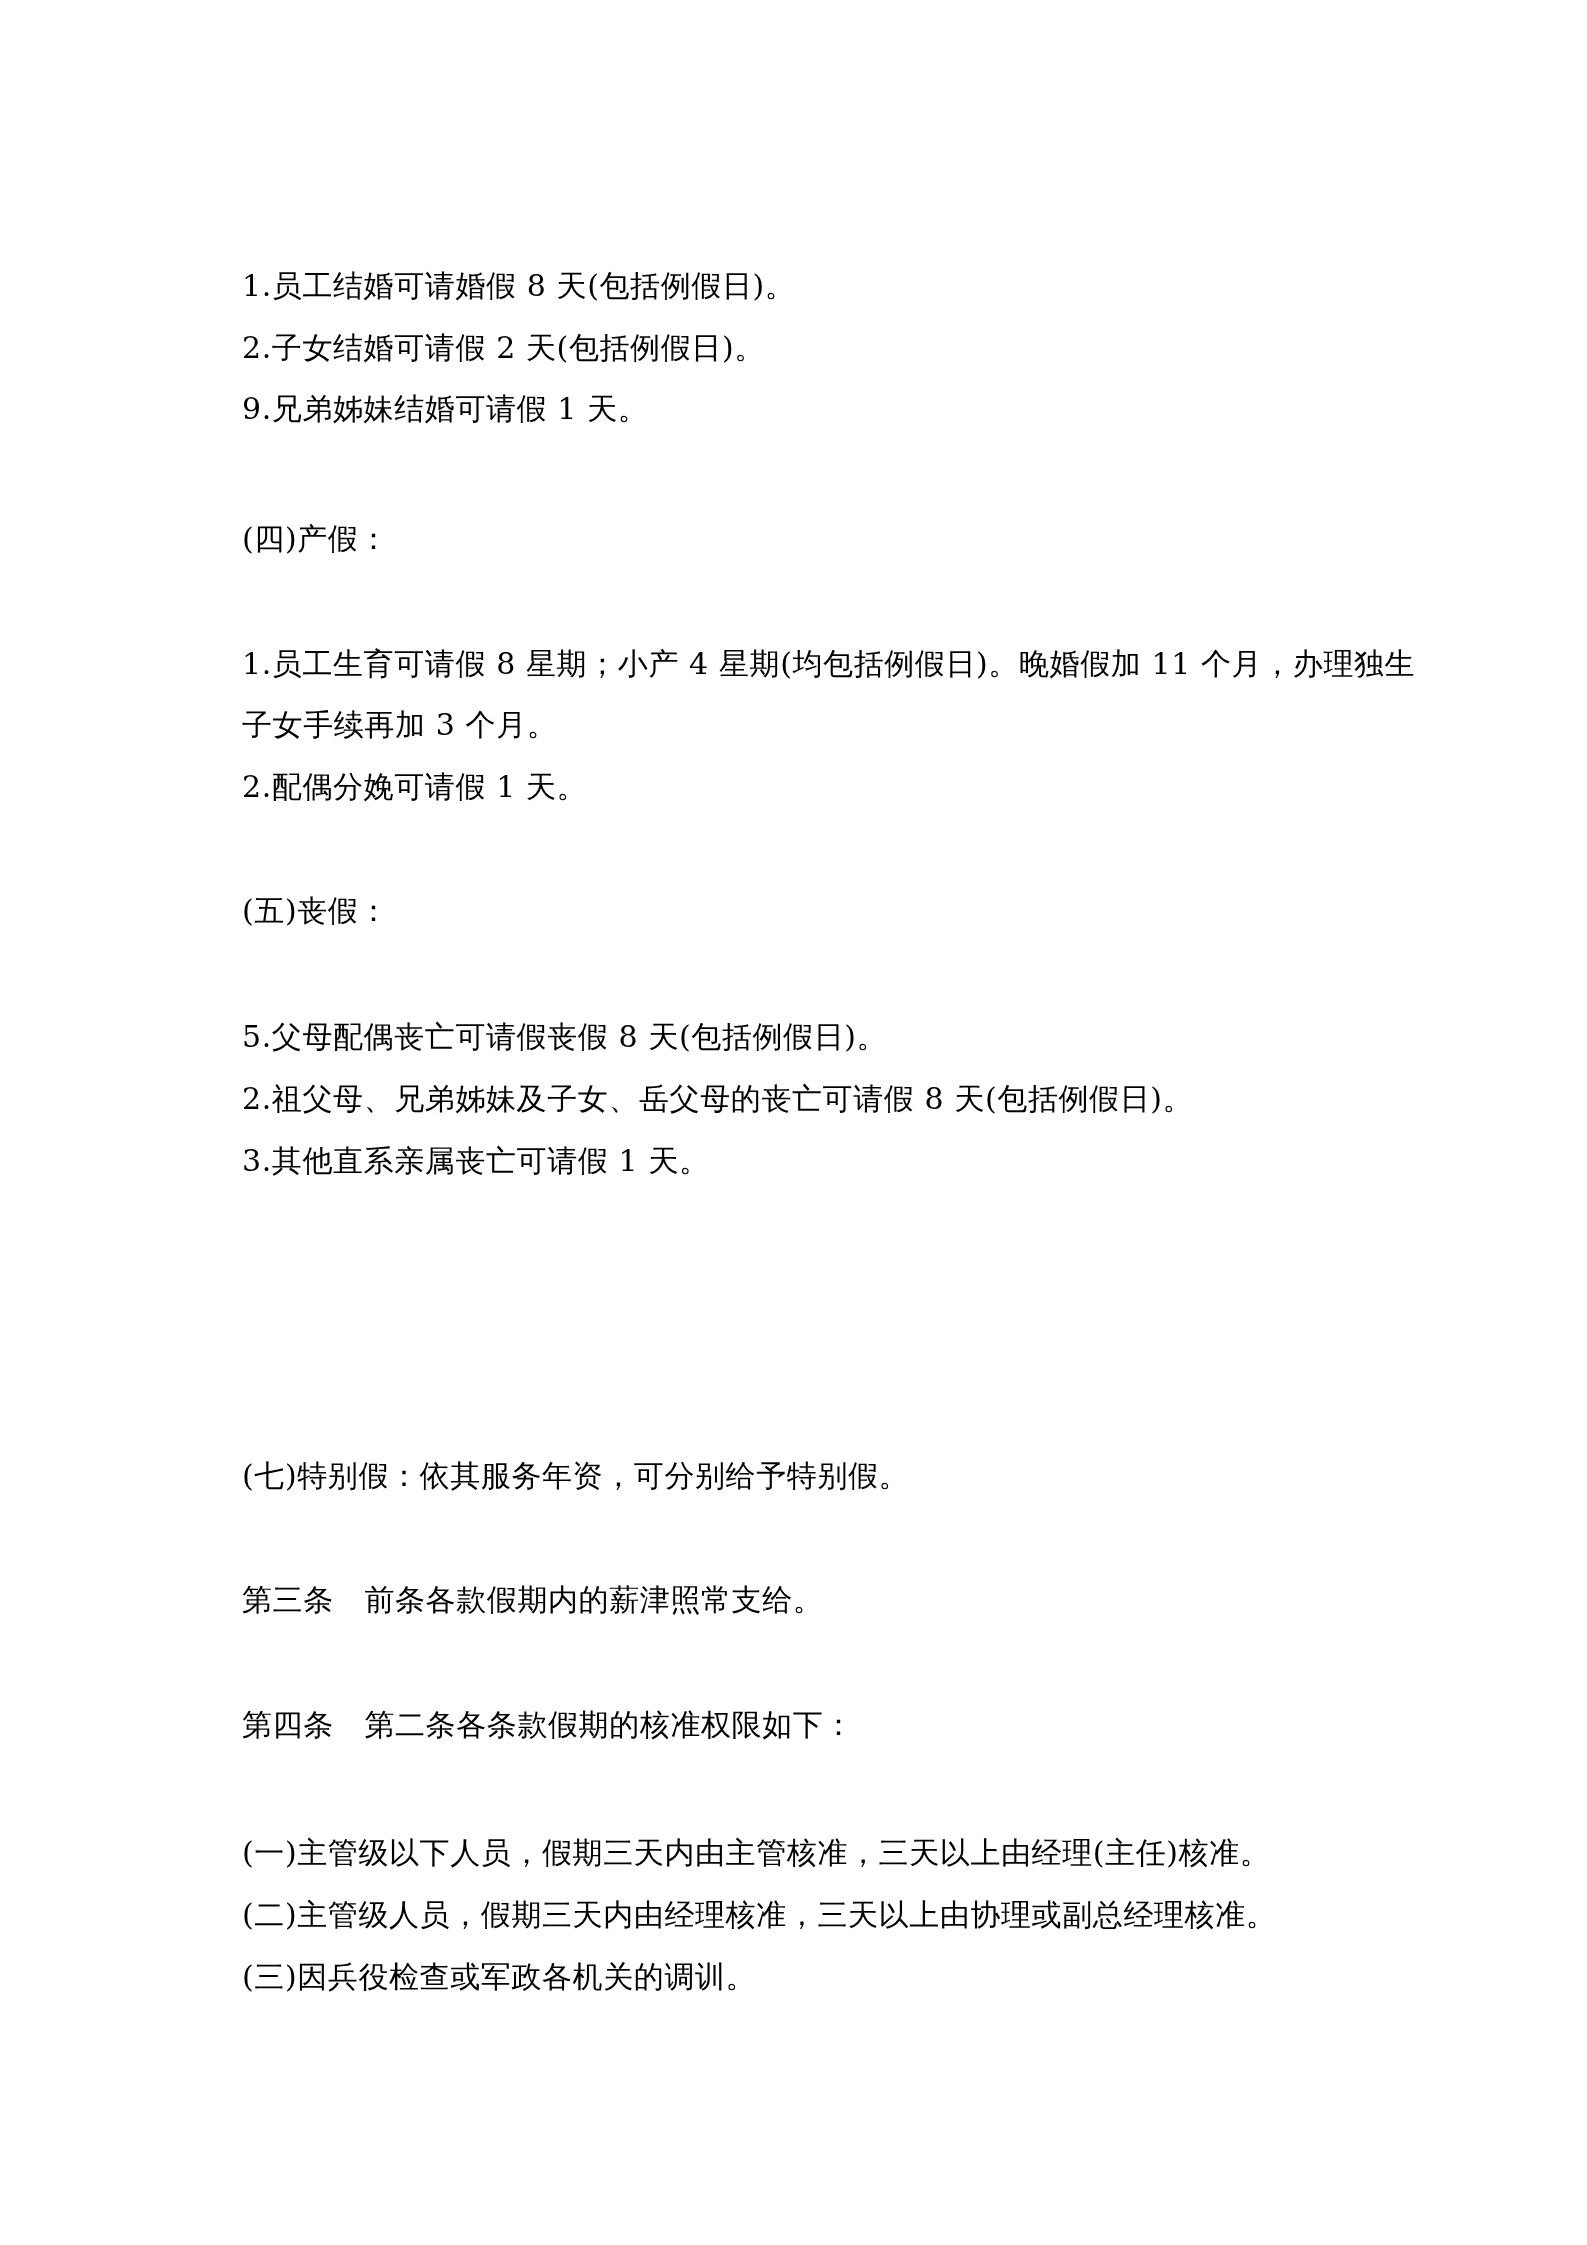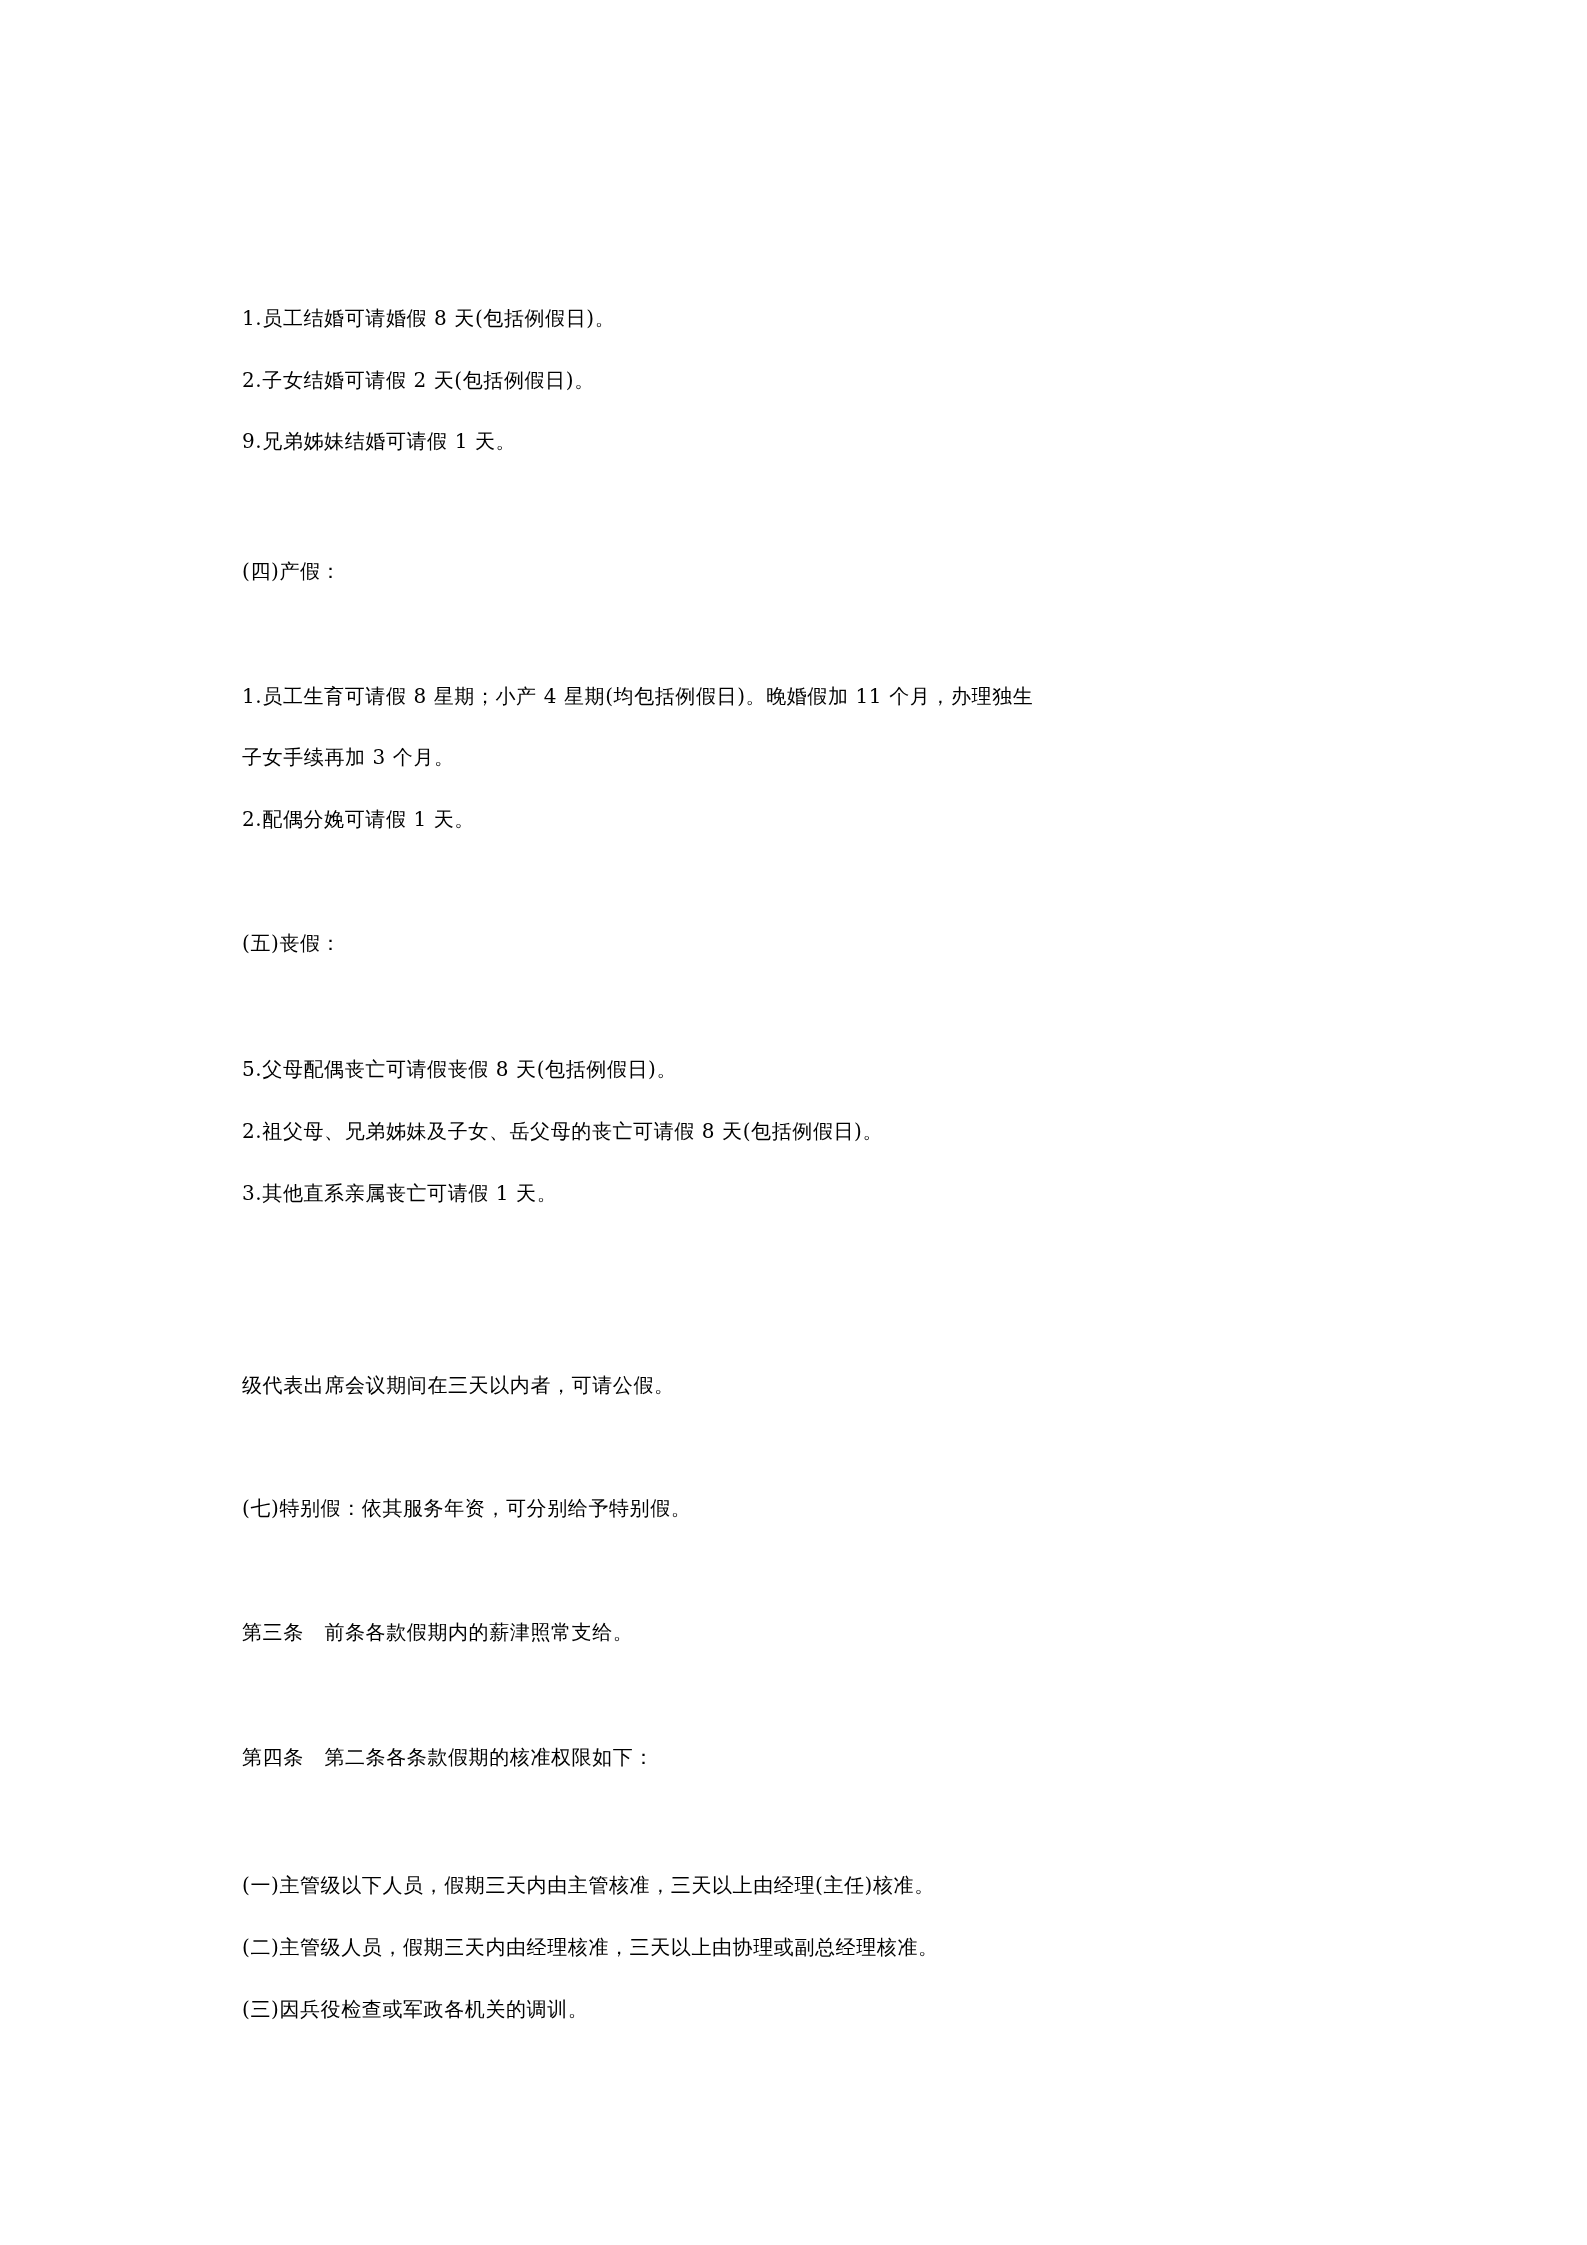"1.员工结婚可请婚假 8 天(包括例假日)。" .line { font-size: 20px -> 30px; margin-top: 32px -> none }
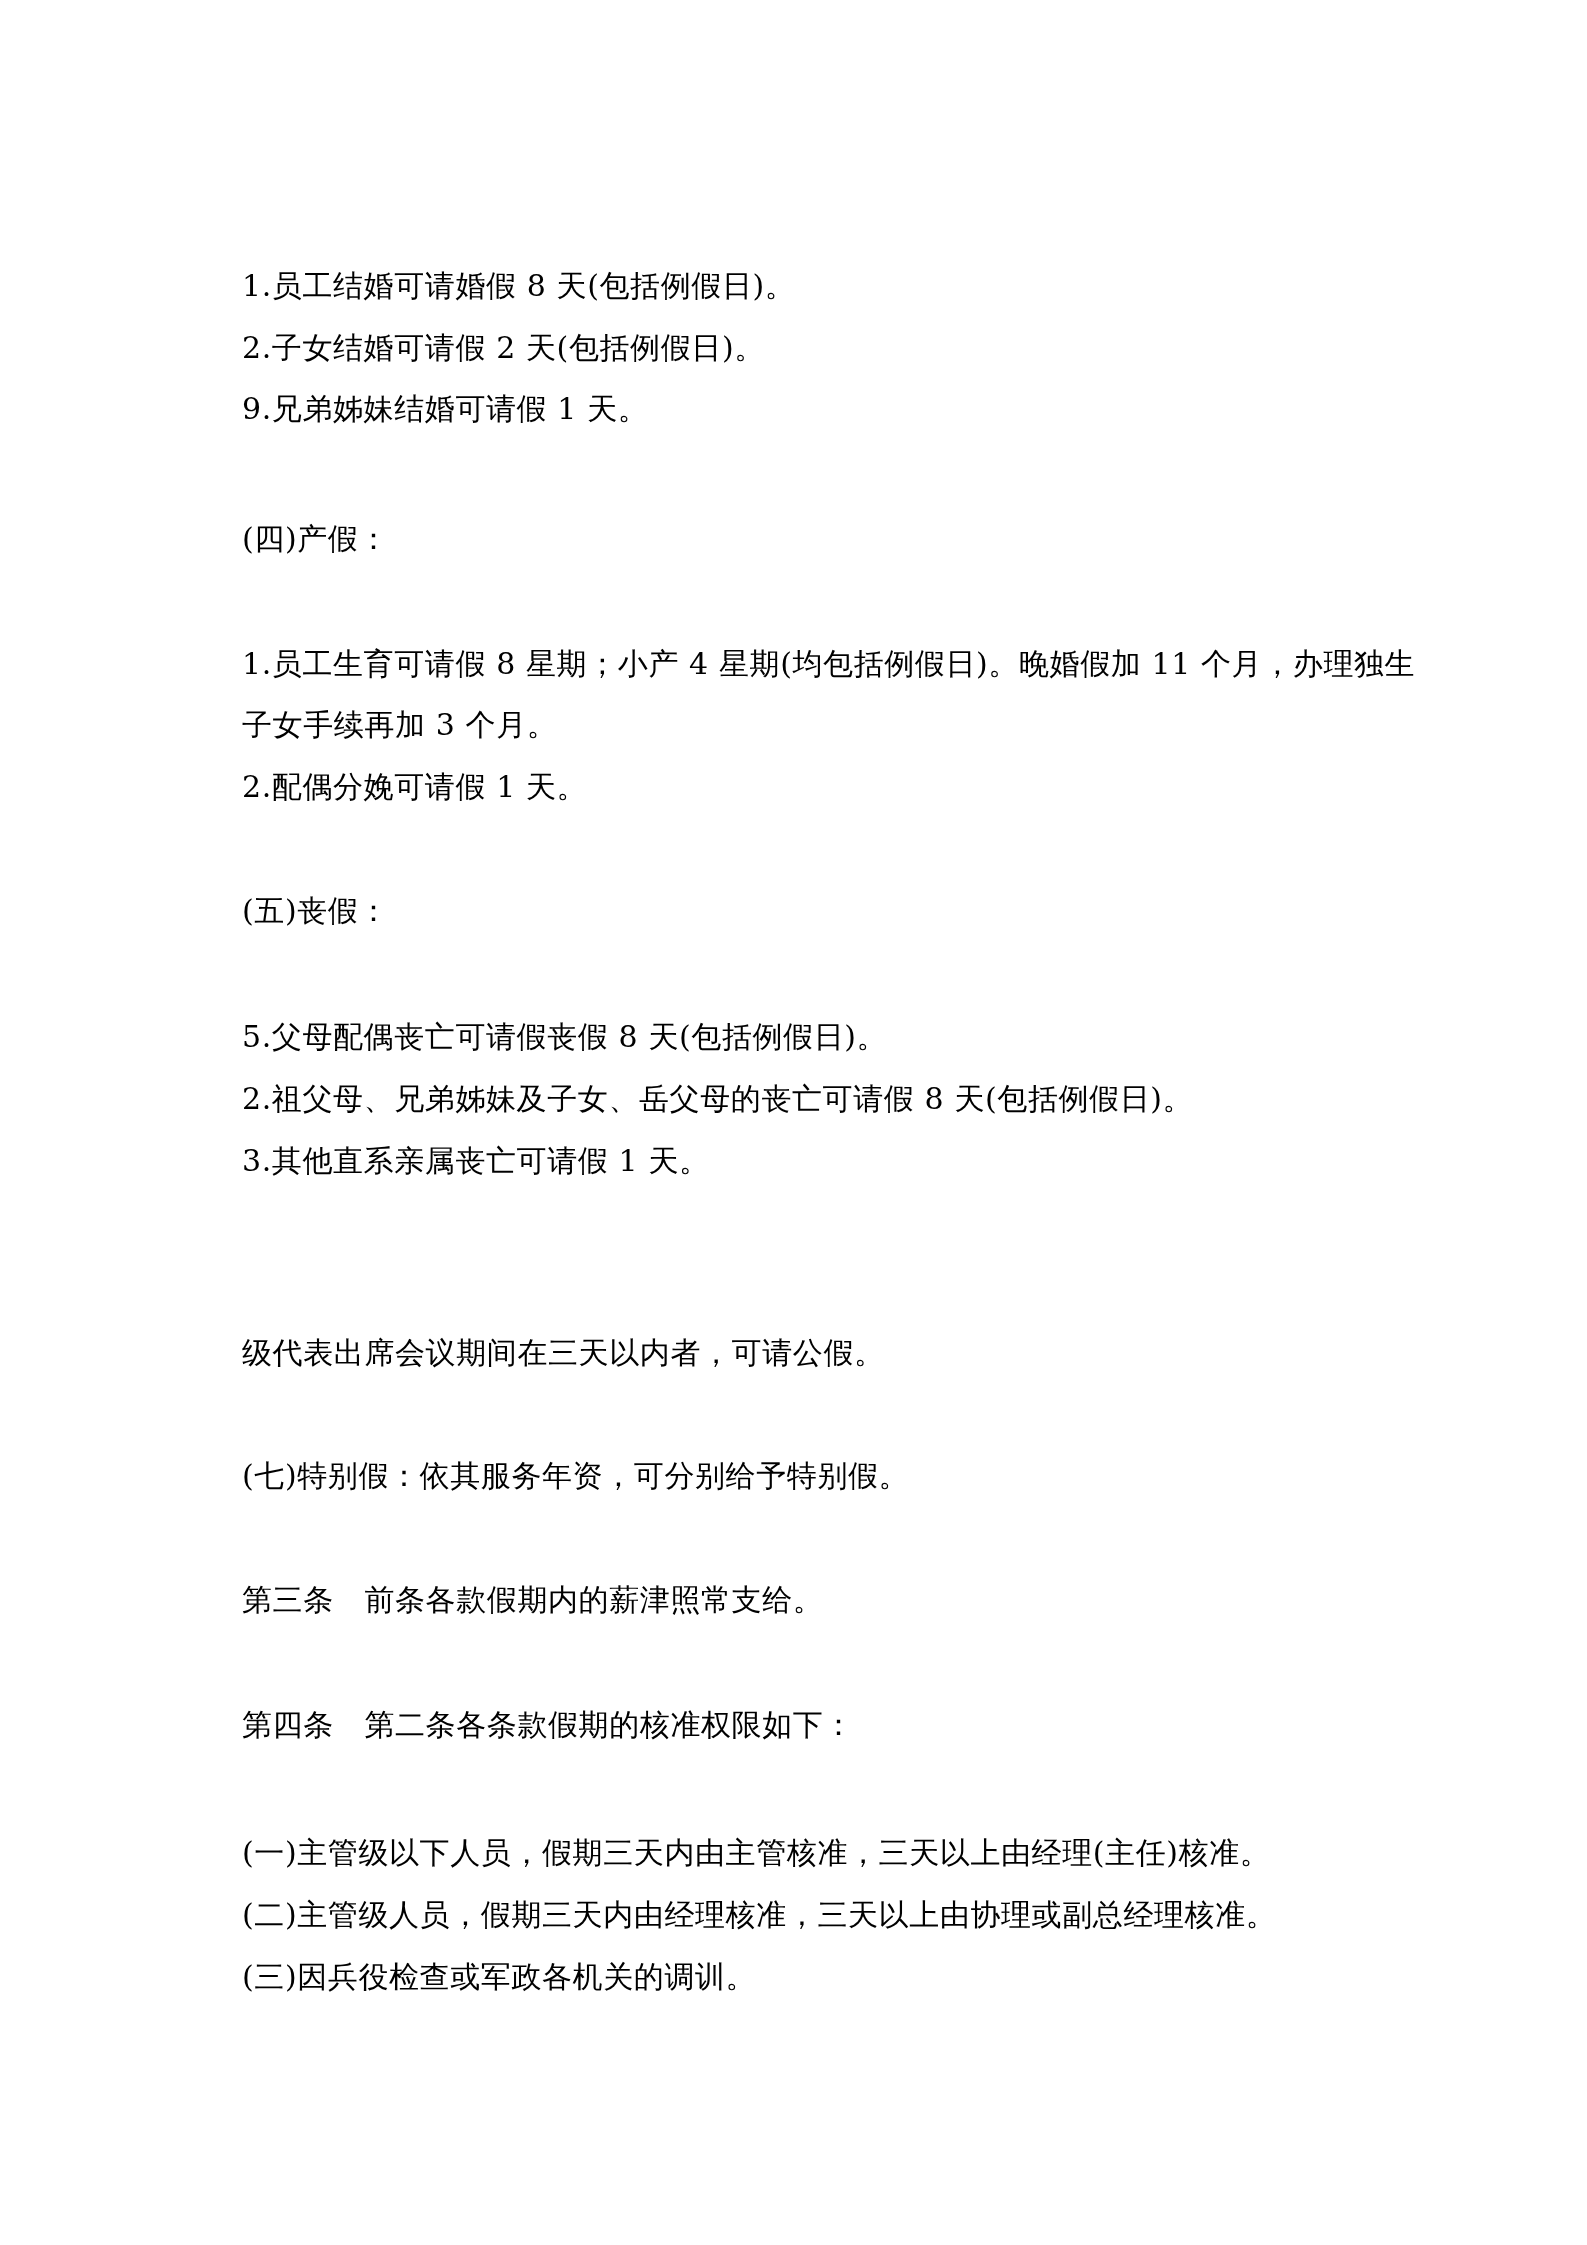"级代表出席会议期间在三天以内者，可请公假。" div.line { html: <div>级代表出席会议期间在三天以内者，可请公假。</div> -> none }
